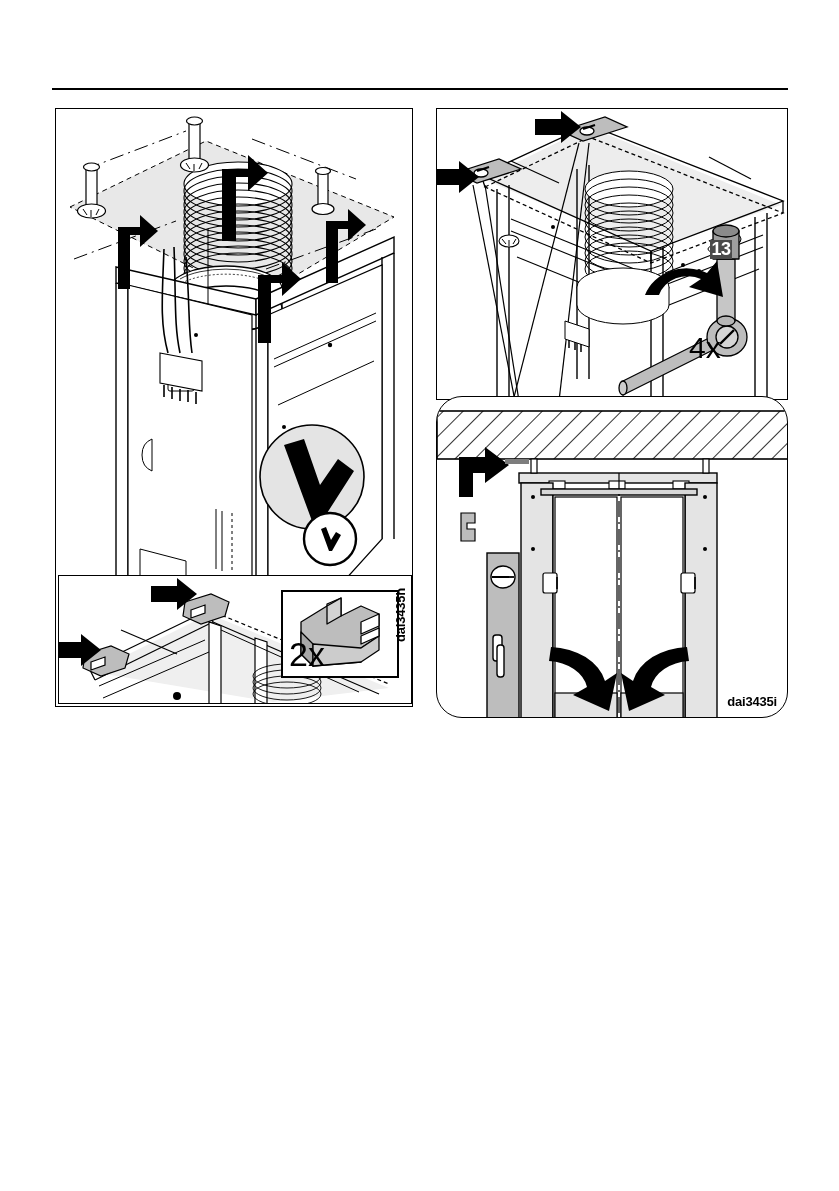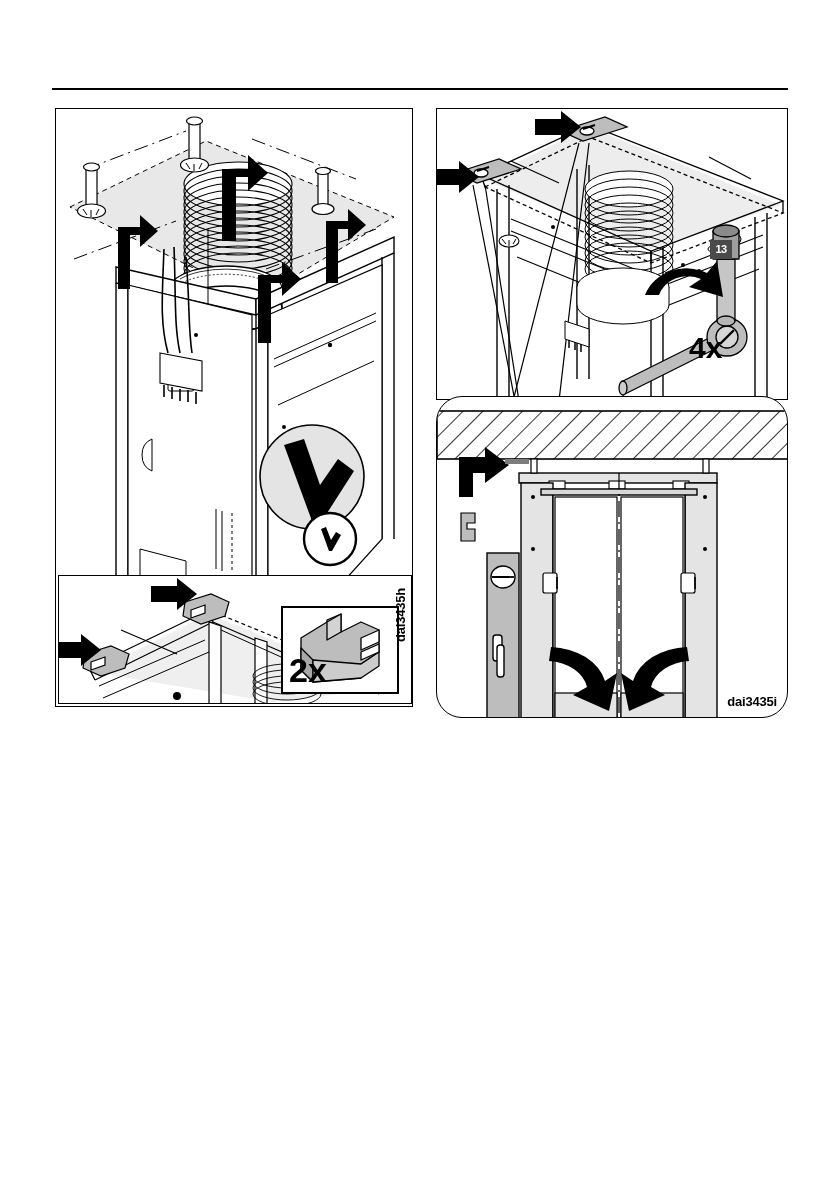"13" #socket-size { font-size: 11px -> 18px }
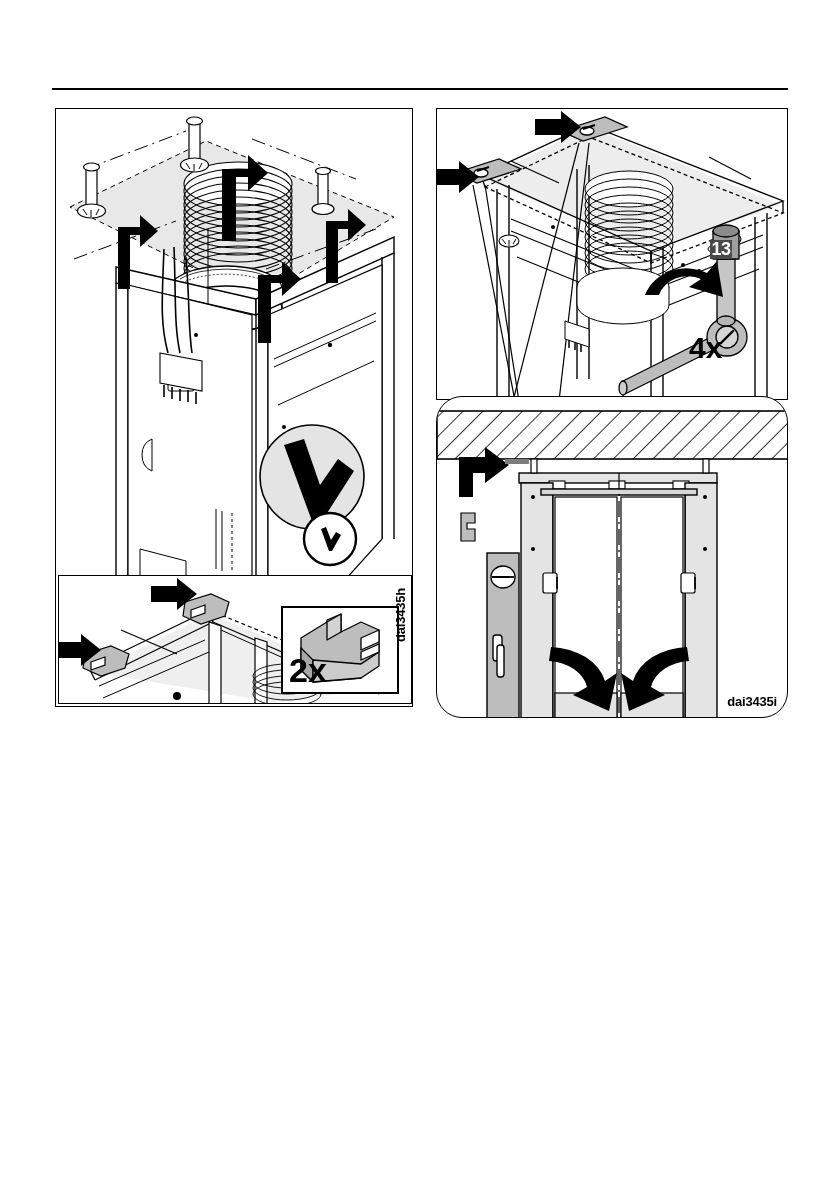"4x" .qty { font-weight: bold -> normal }
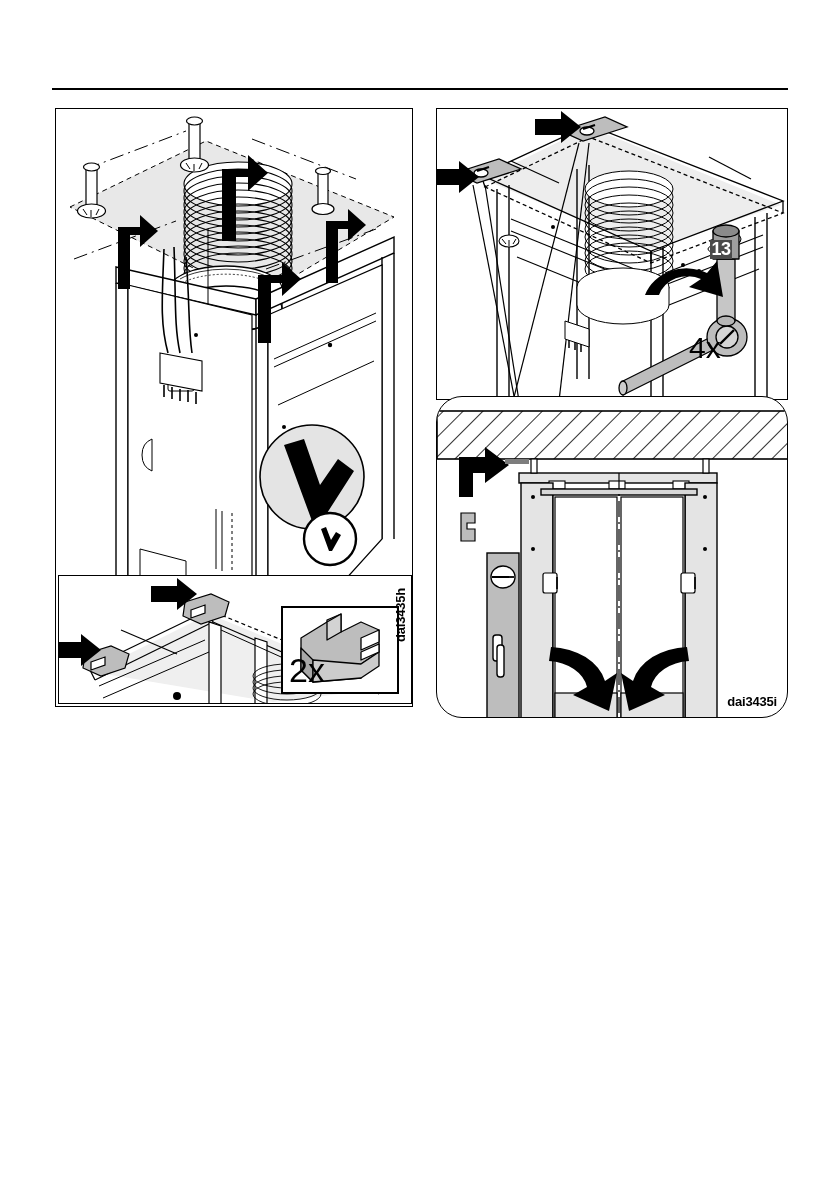"2x" #inset-part { margin-top: 16px -> none }
